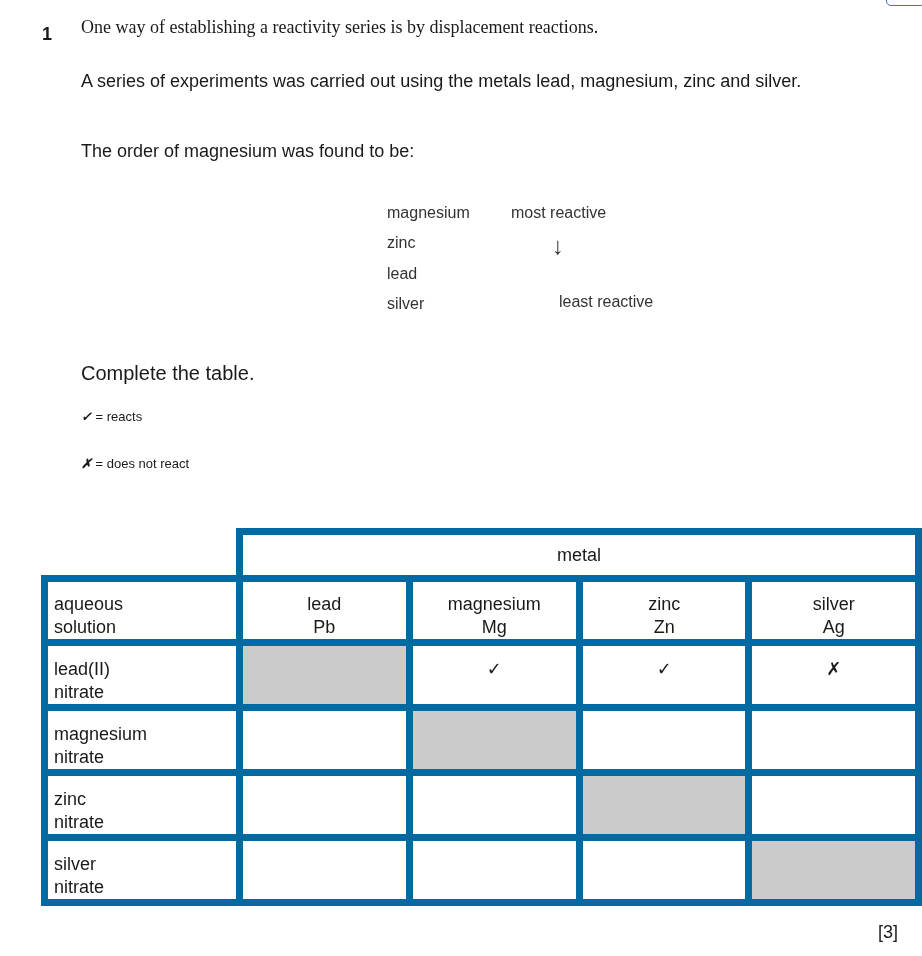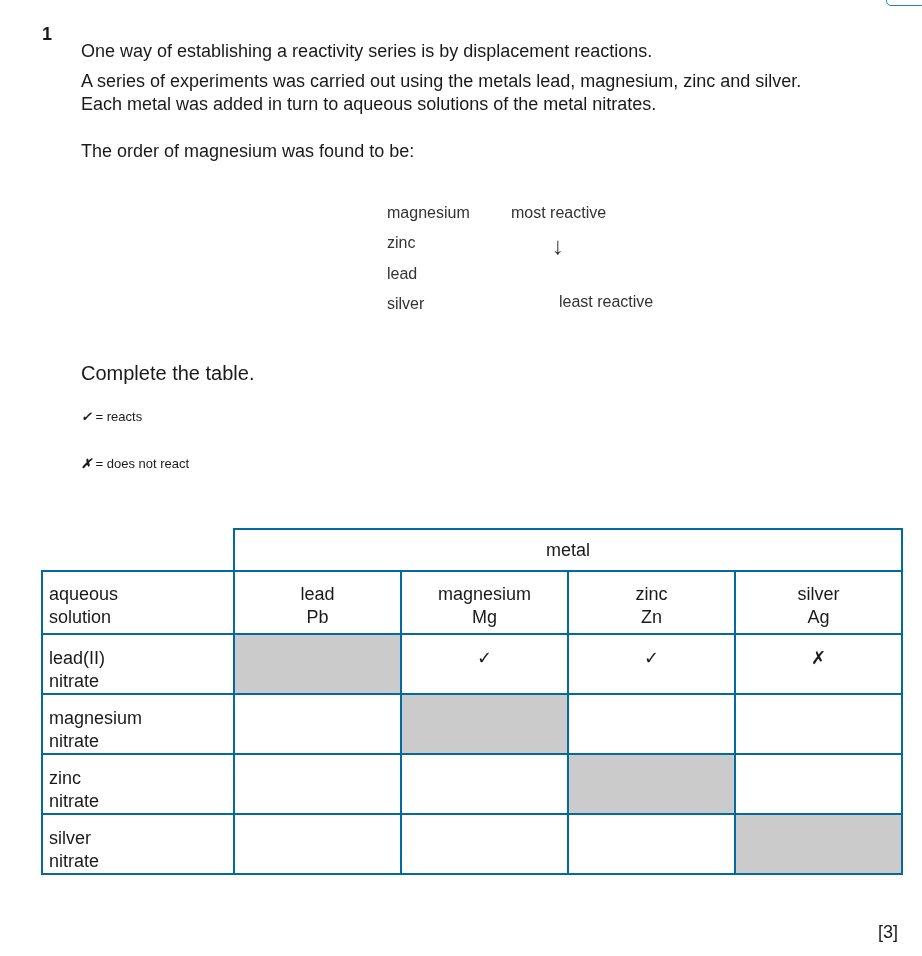"One way of establishing a" .p1 { font-family: none -> Liberation Serif, serif; top: 40px -> 16px }
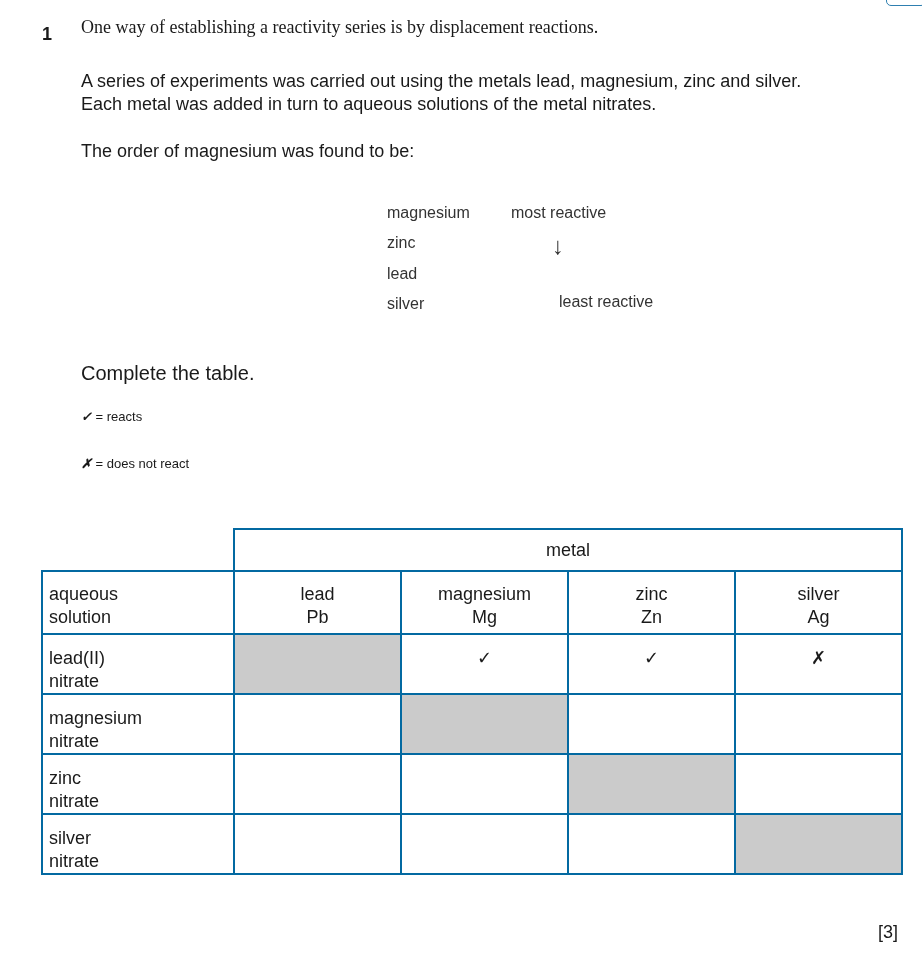"Each metal was added in" div { html: <div>Each metal was added in turn to aqueous solutions of the metal nitrates.</div> -> none }
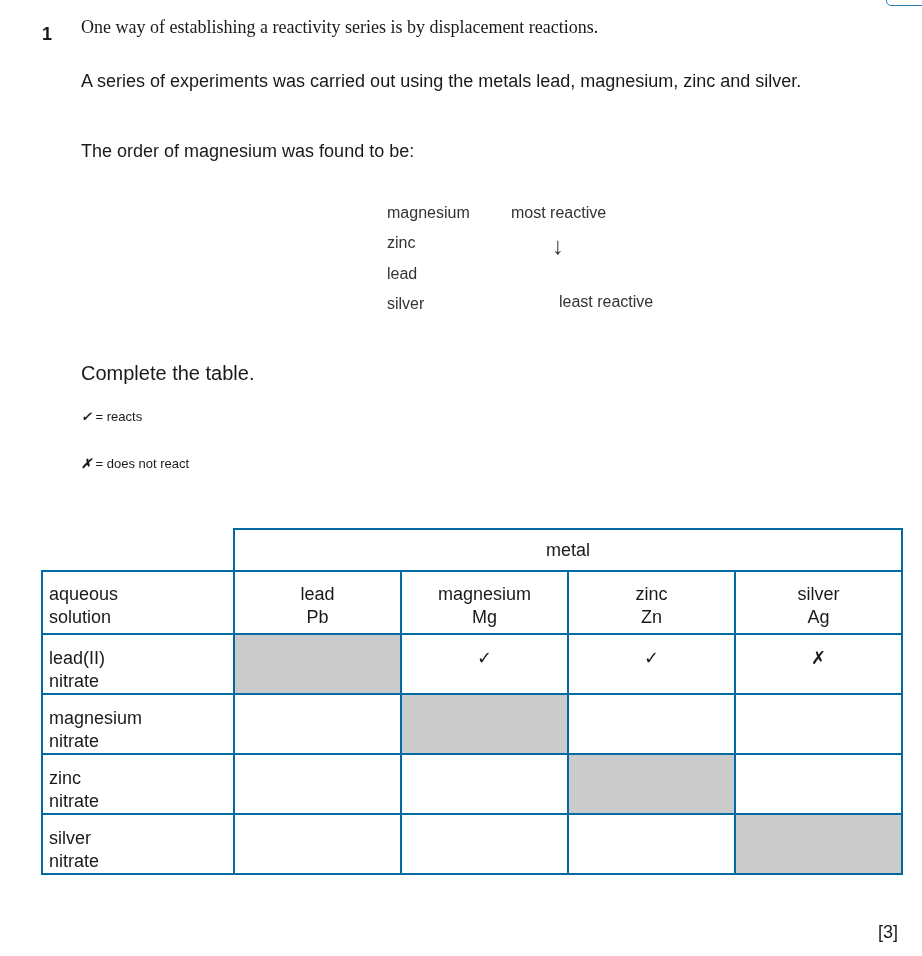"metal" .tbl td { border: 2px solid #0369a1 -> 7px solid #0369a1 }
